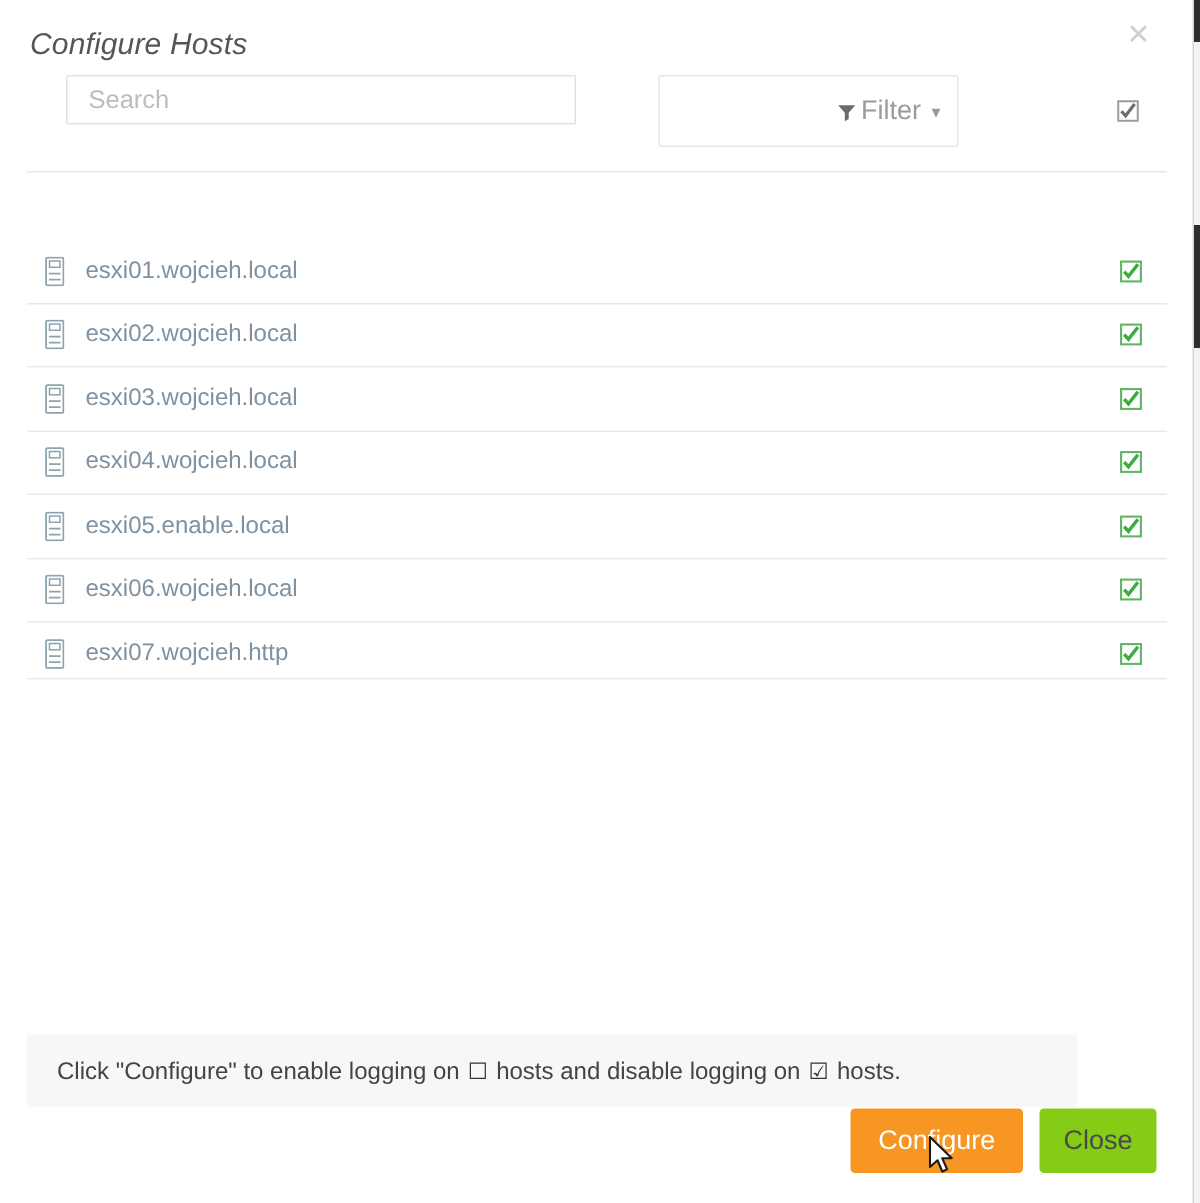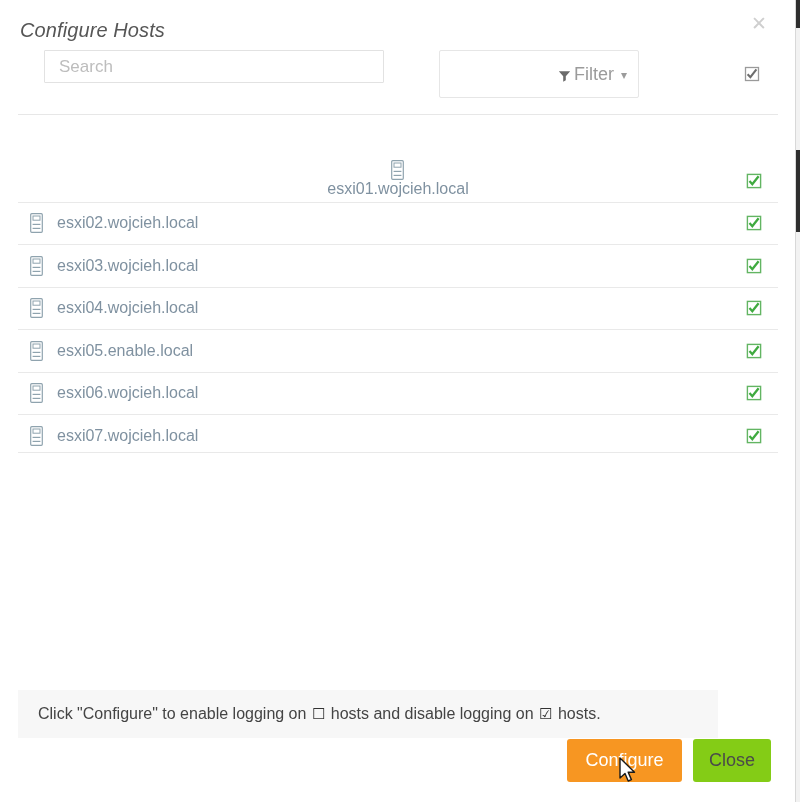"esxi01.wojcieh.local" .host-row:first-child { flex-direction: column -> none }
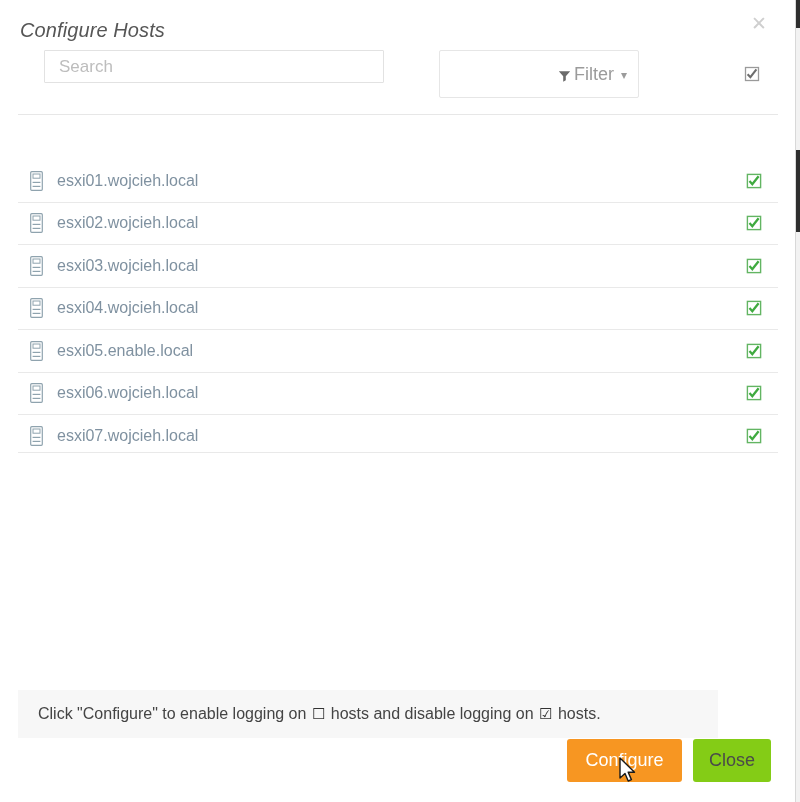"esxi07.wojcieh.local" span.host-name { text: esxi07.wojcieh.local -> esxi07.wojcieh.http }
